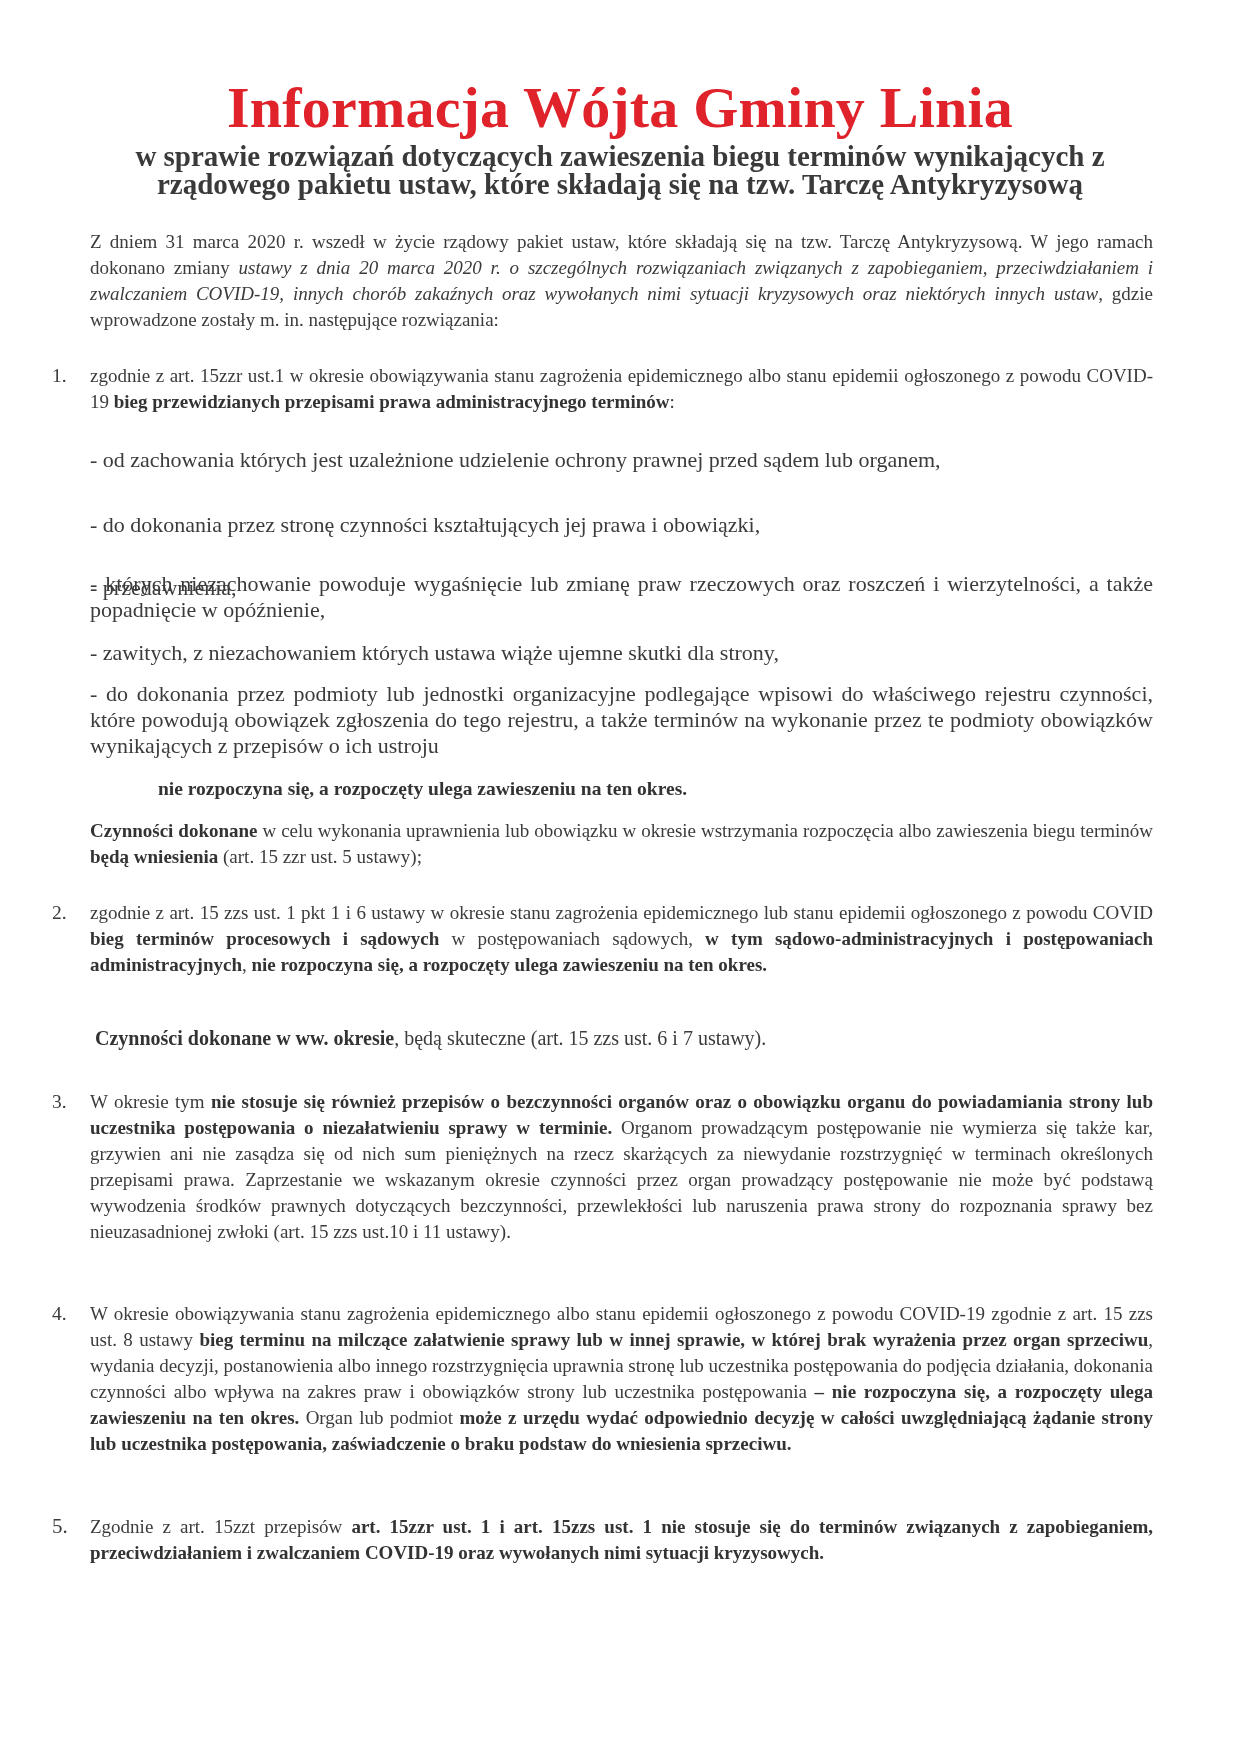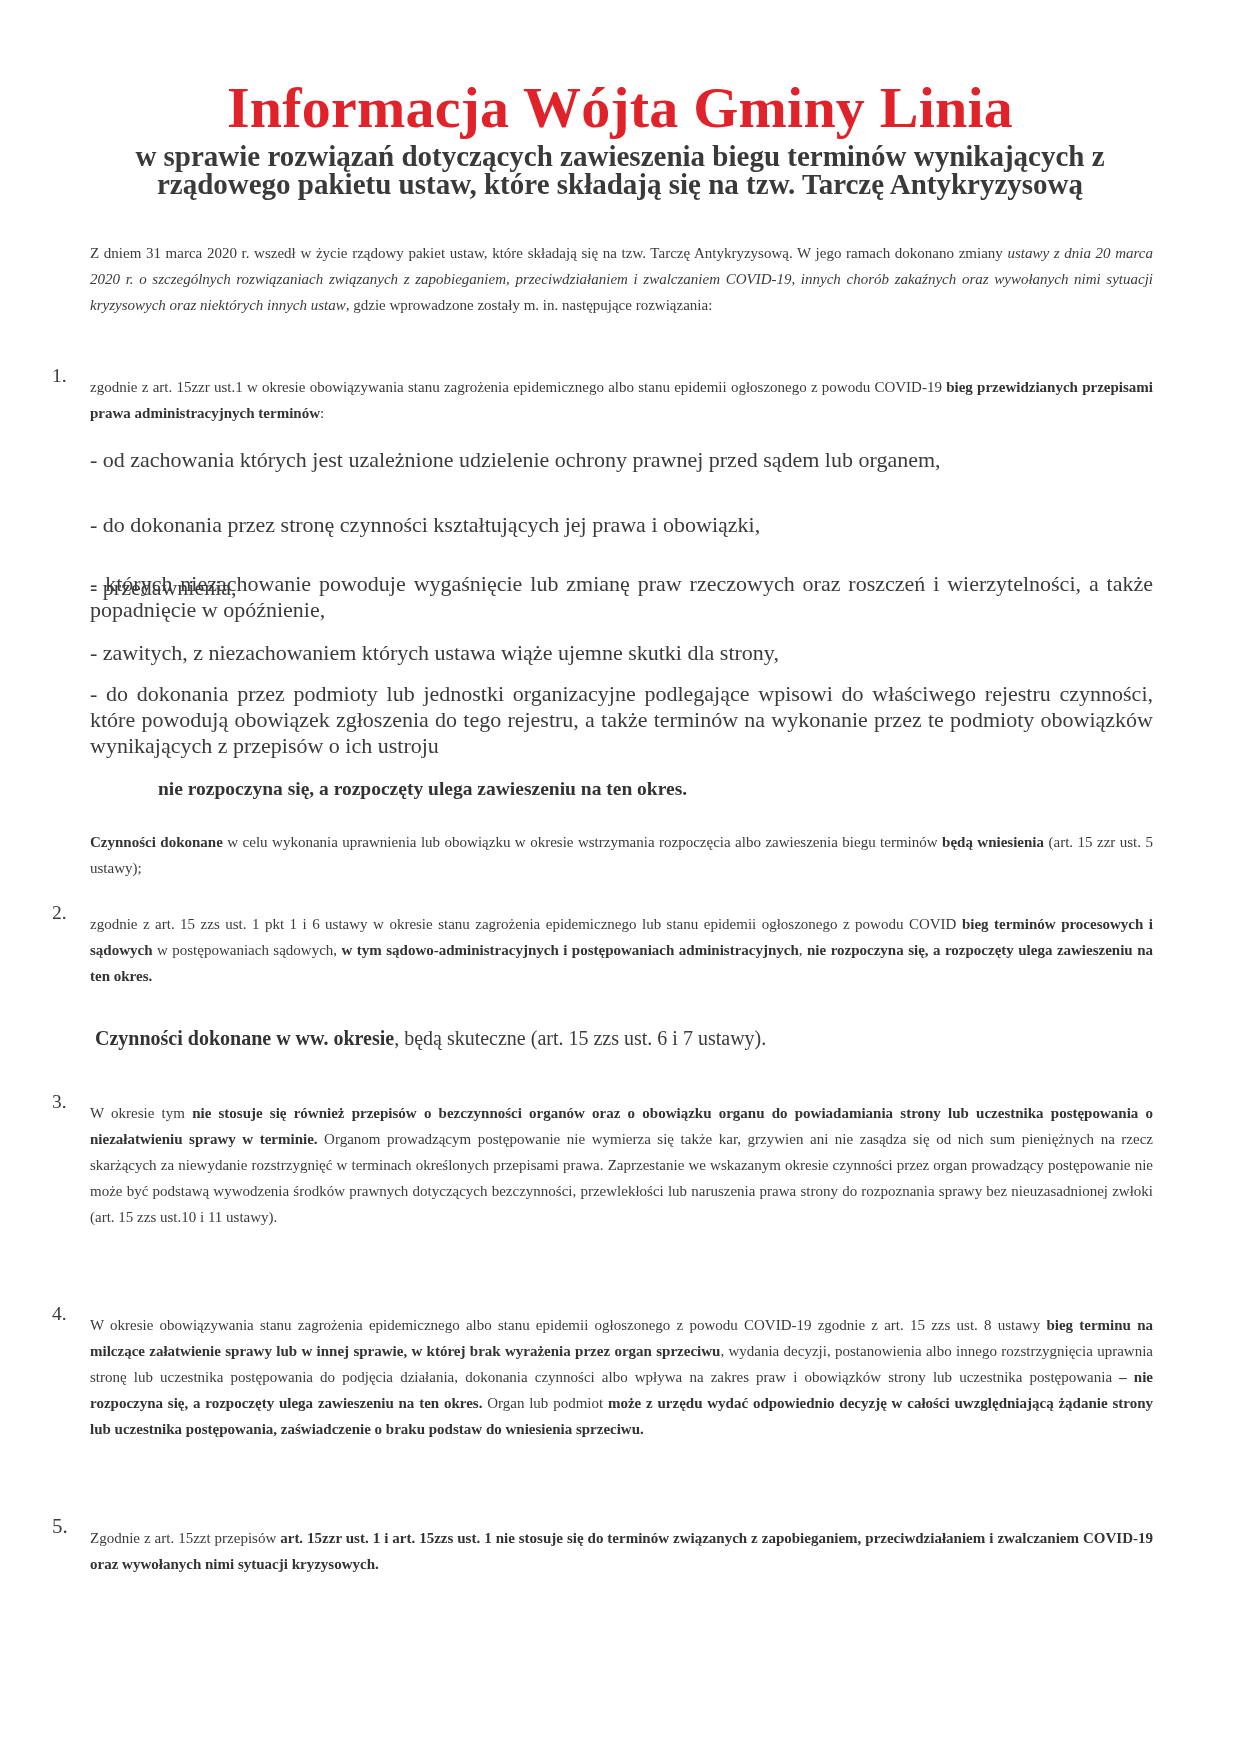"Z dniem 31 marca 2020" .block { font-size: 15px -> 19px; margin-top: 11px -> none }
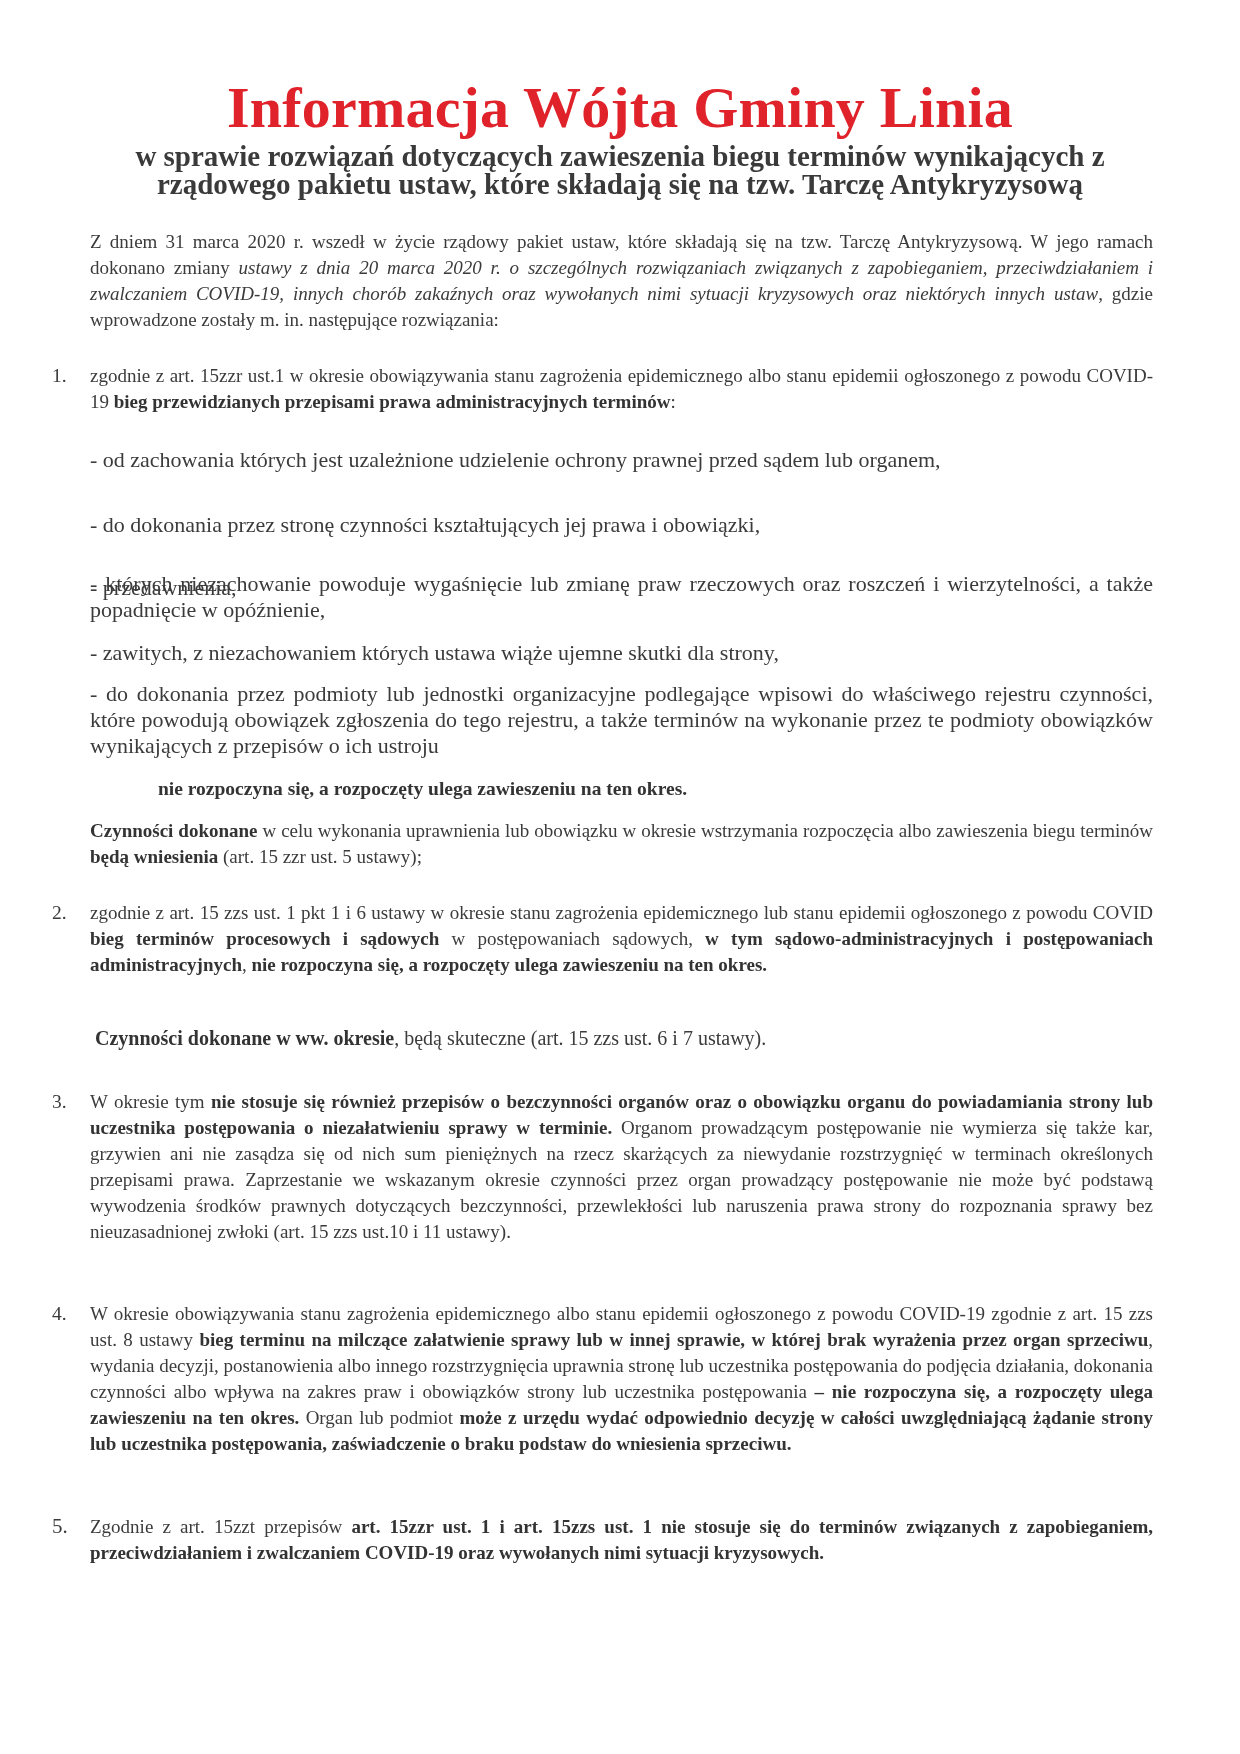"bieg przewidzianych przepisami prawa" b { text: administracyjnych -> administracyjnego }
